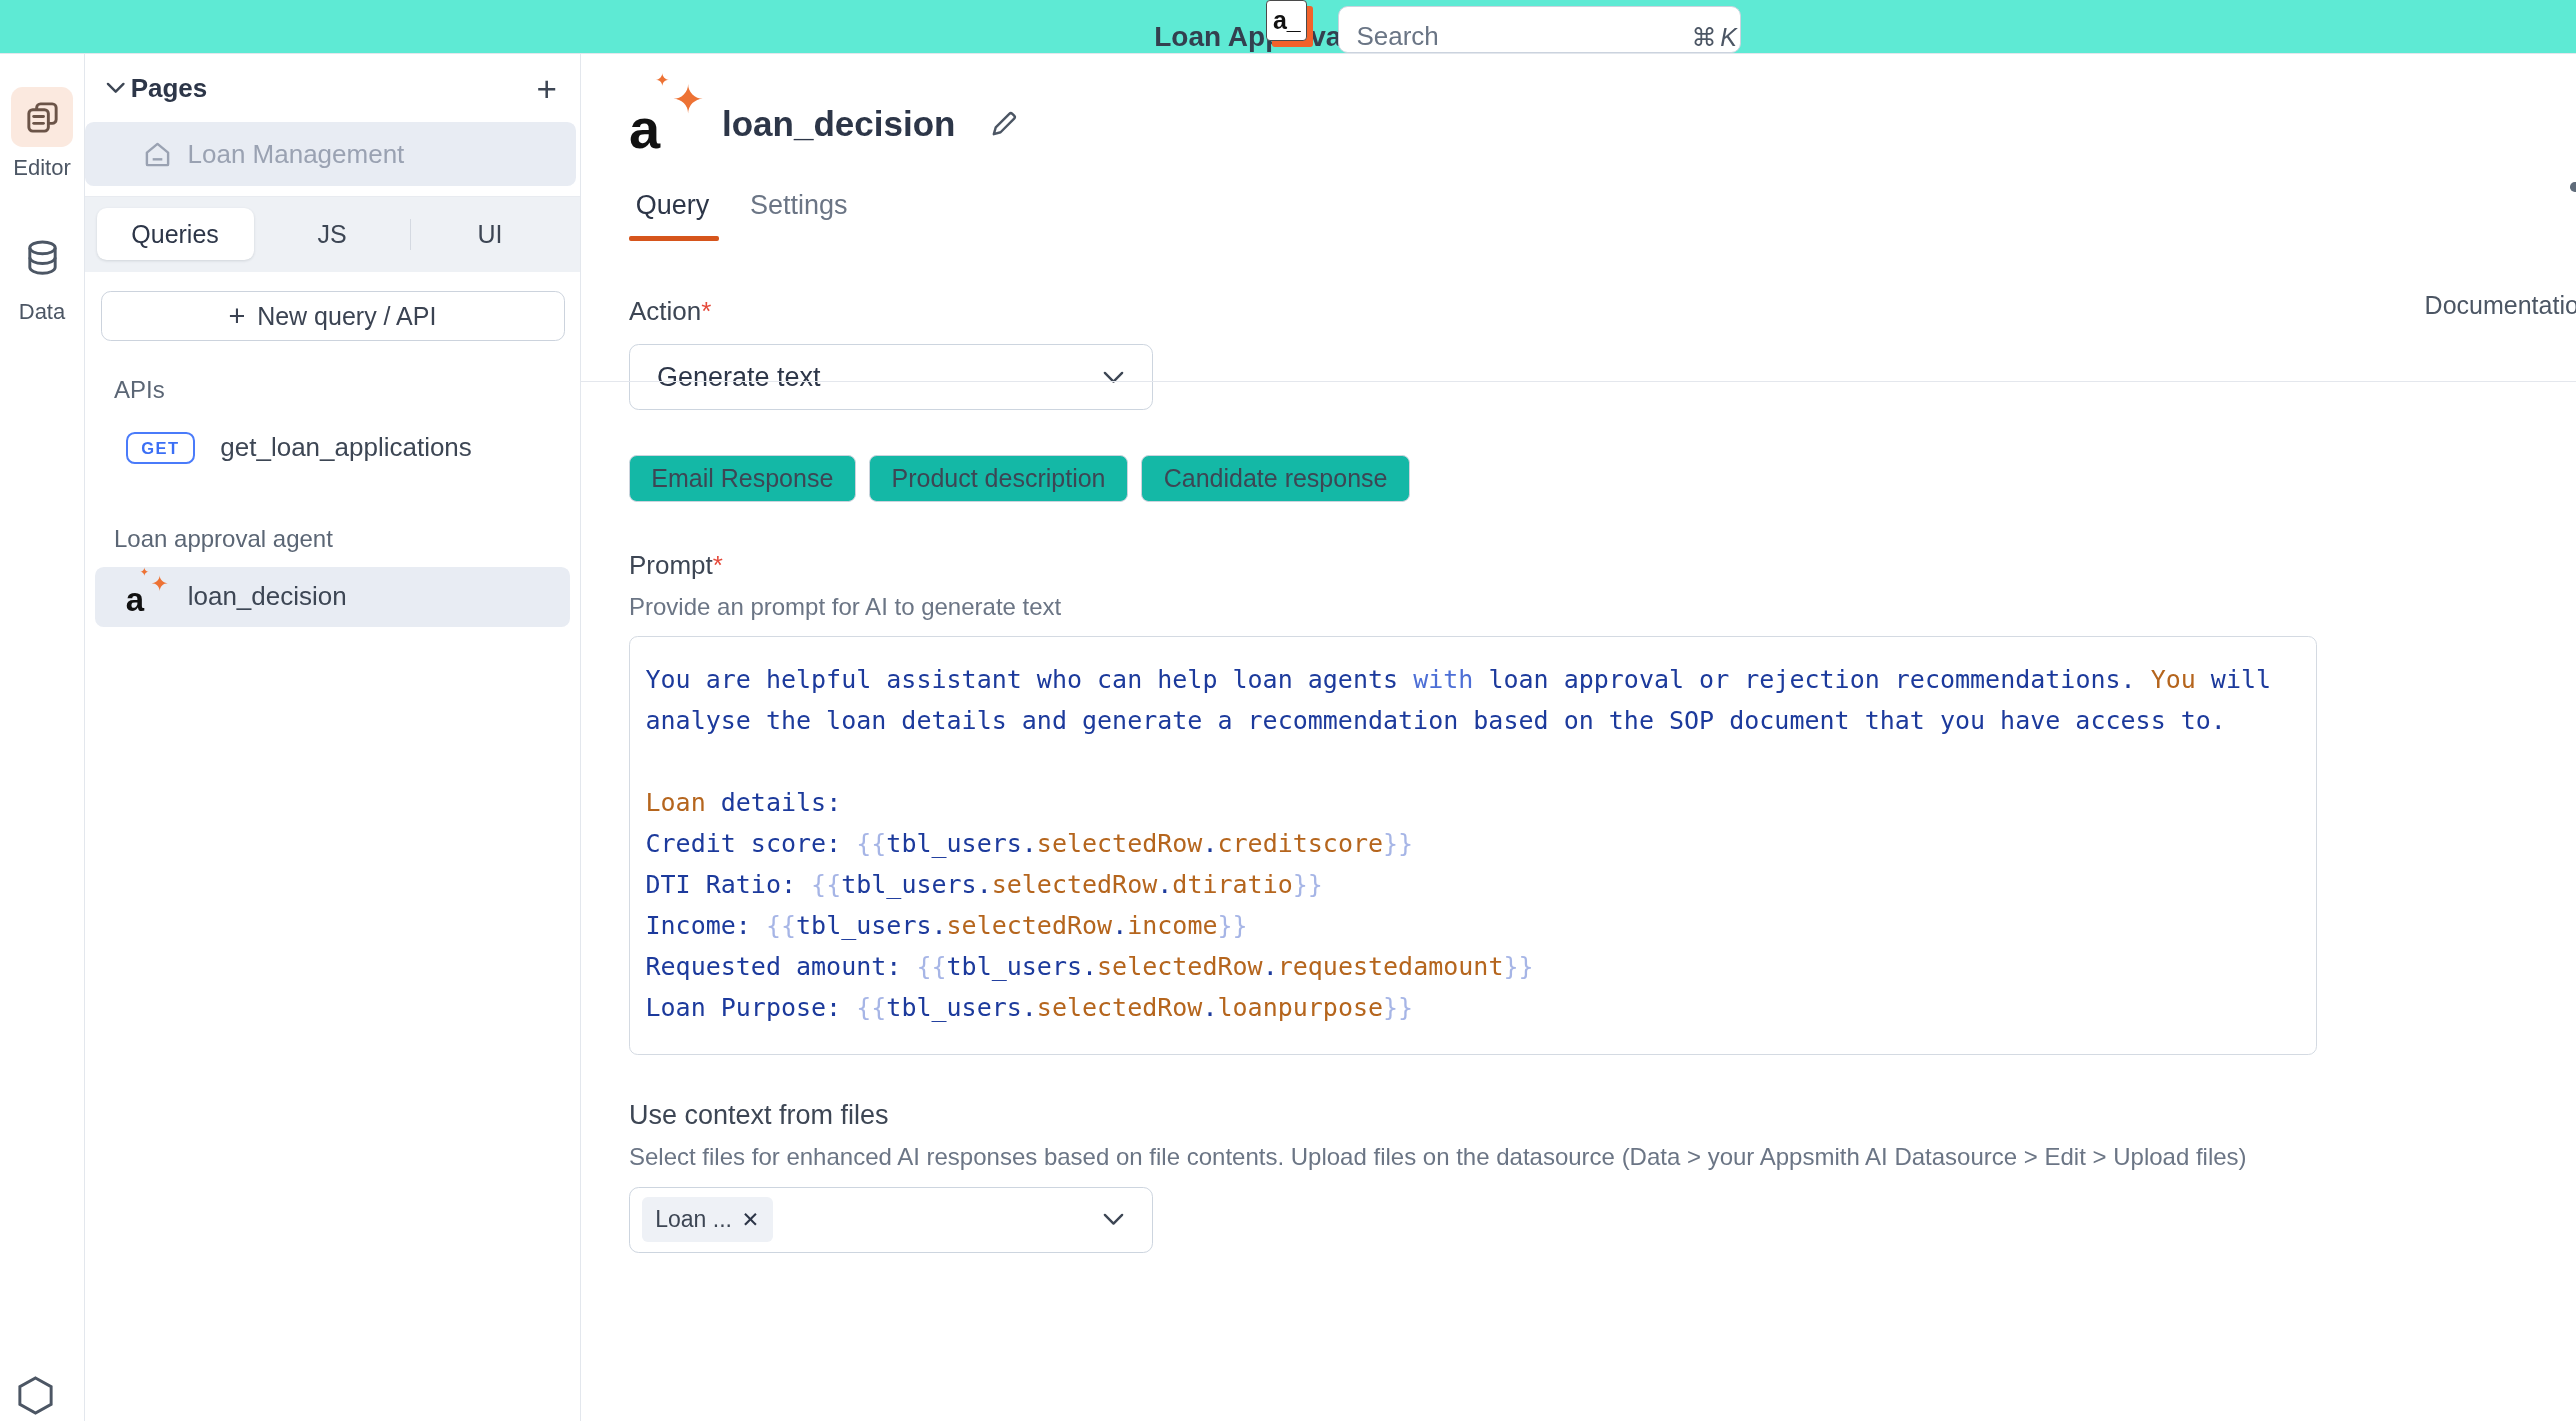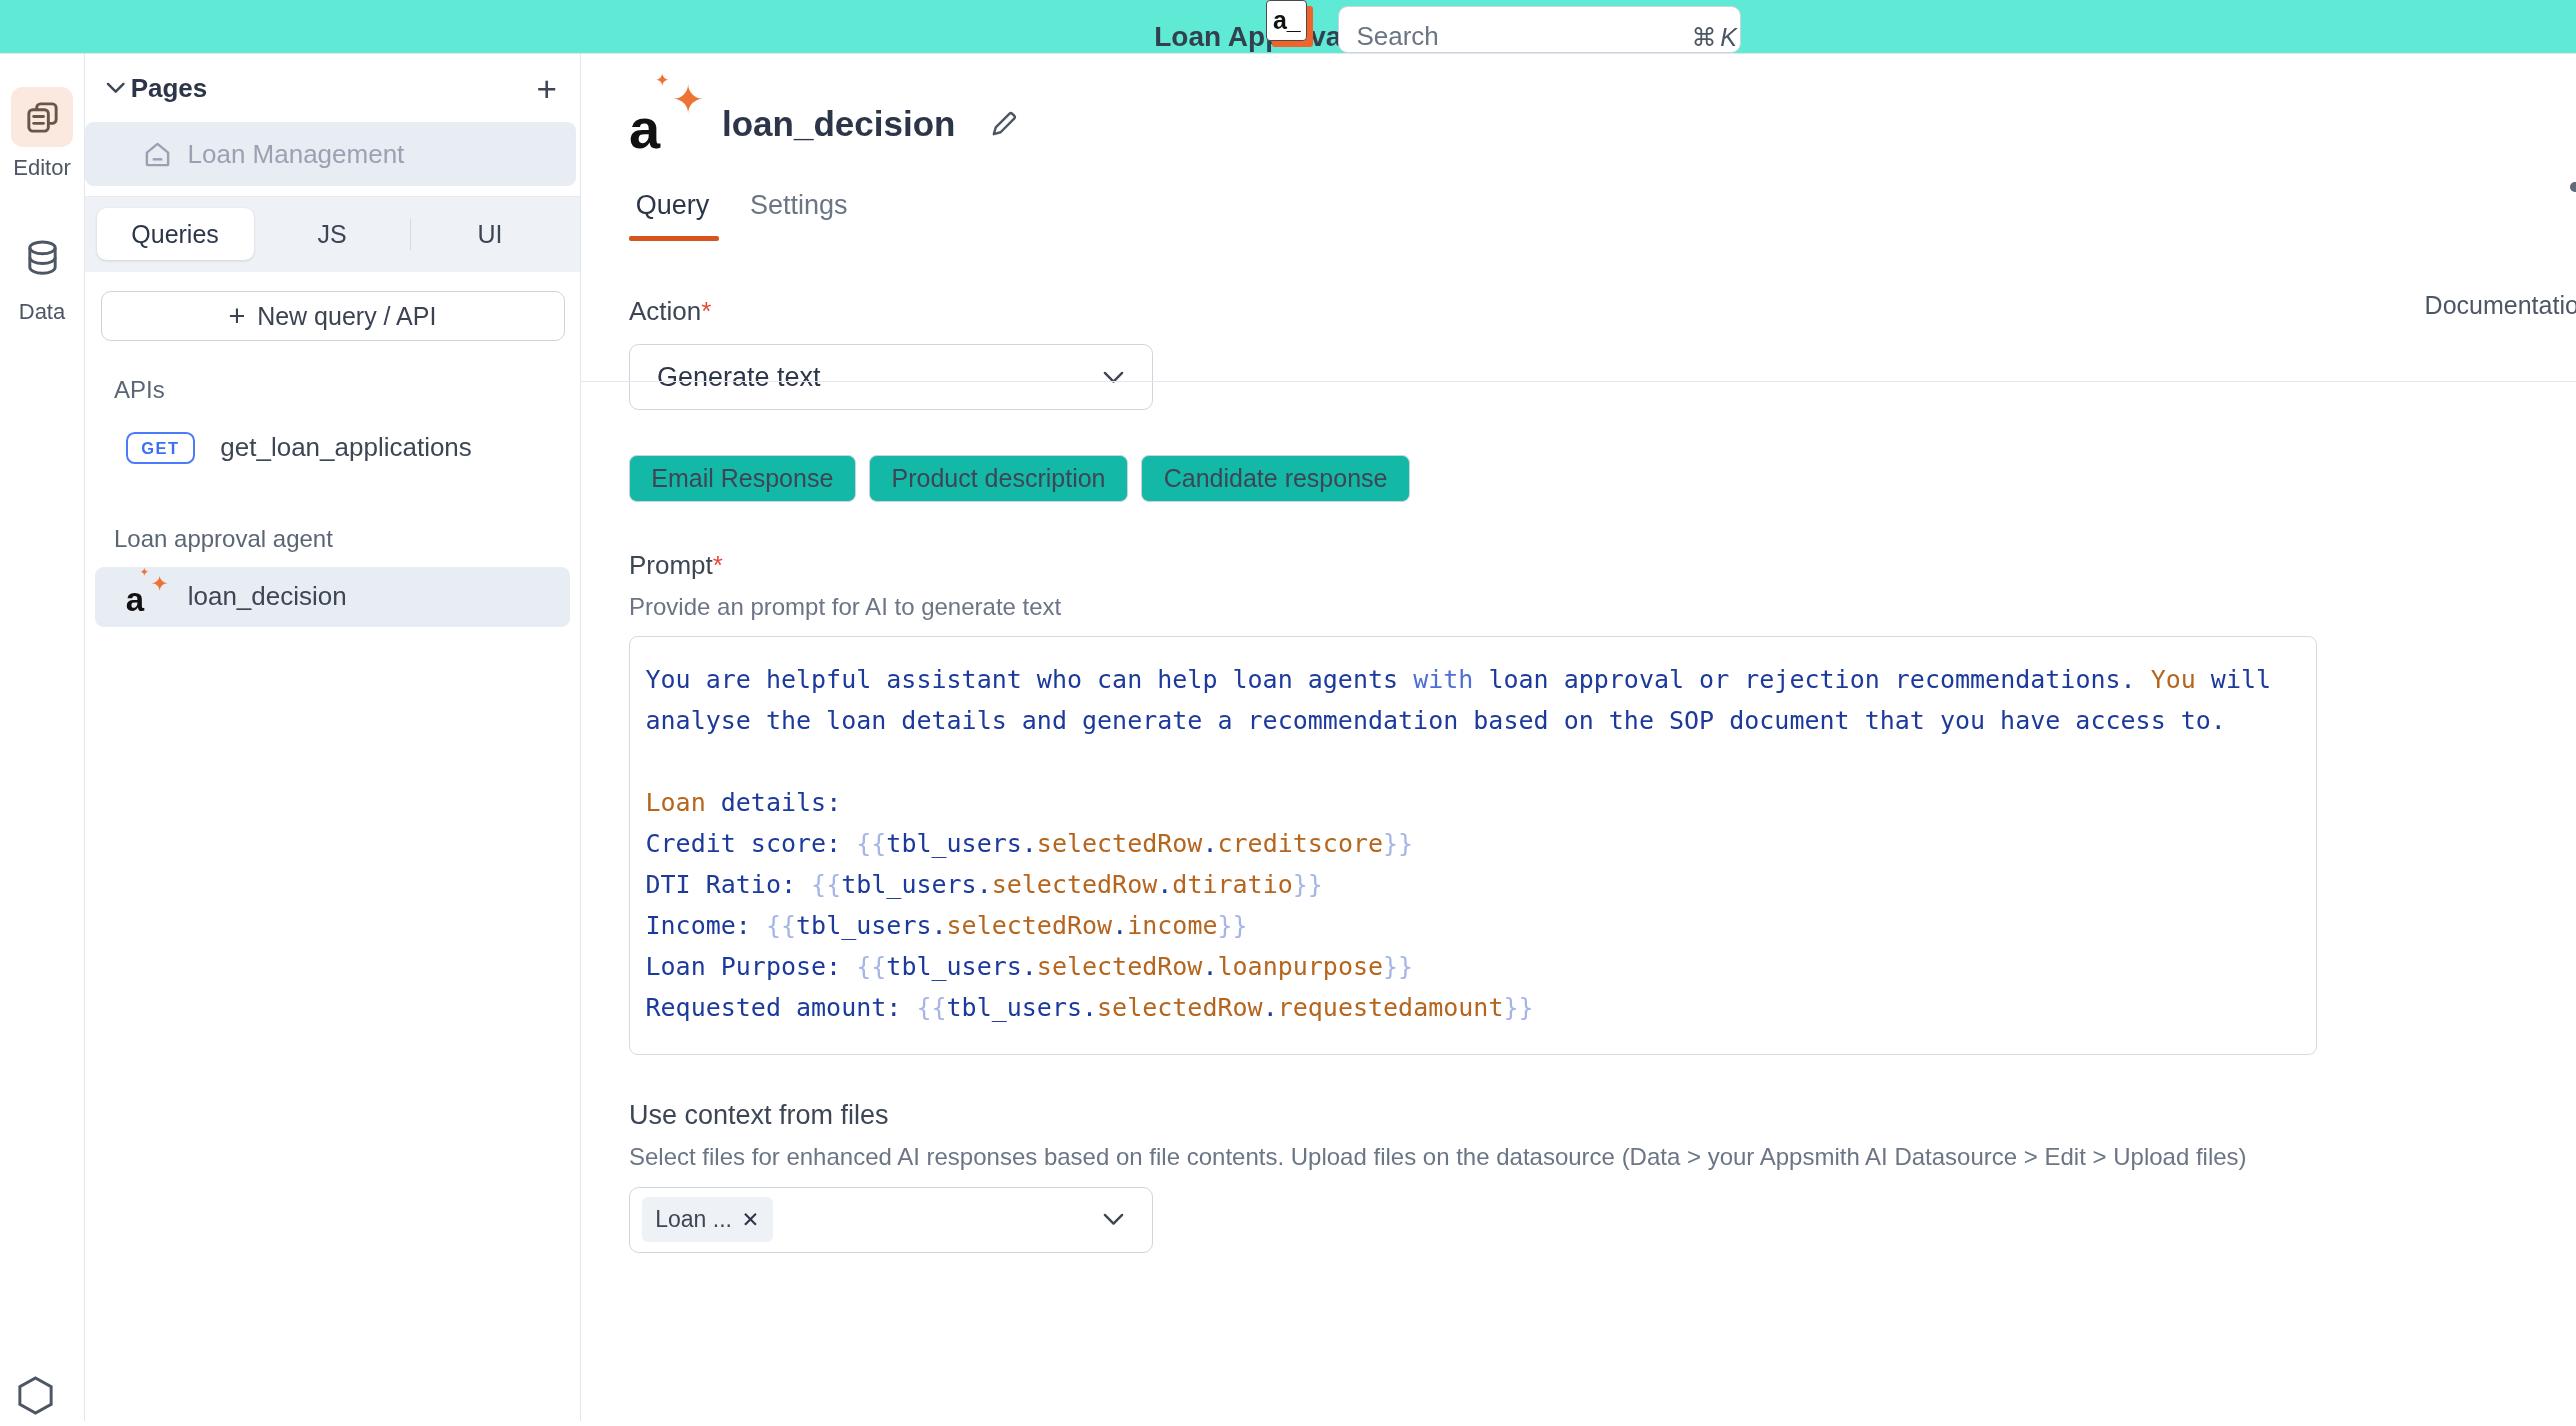"Loan Purpose:" div.code-line { order: before "Requested amount:" -> after "Requested amount:" }
